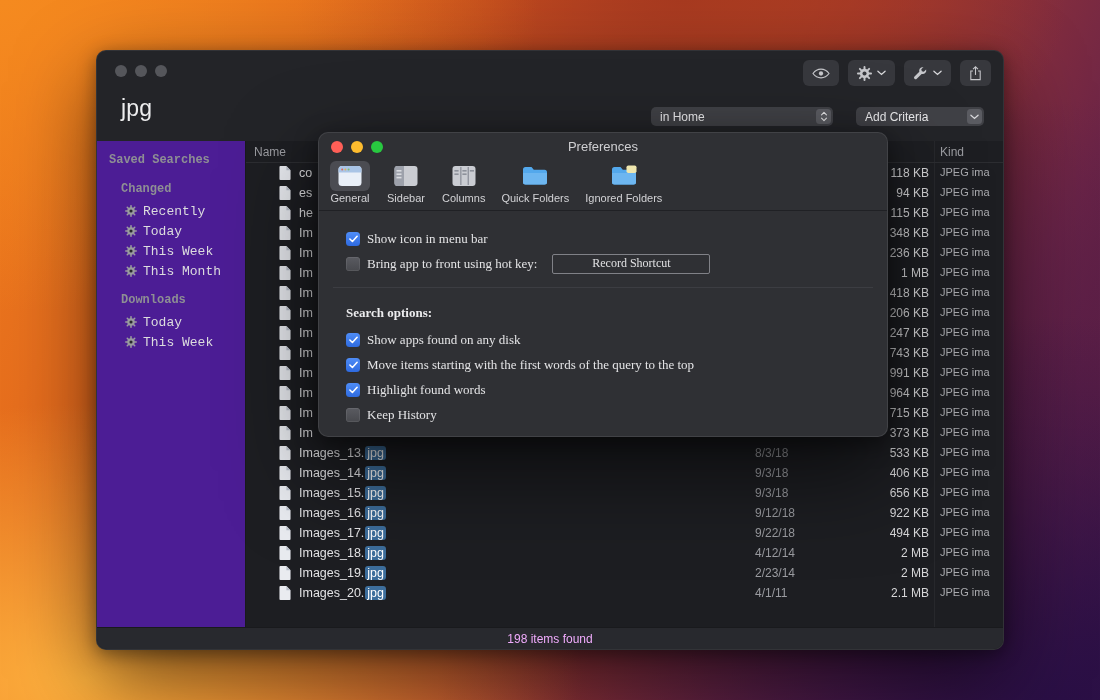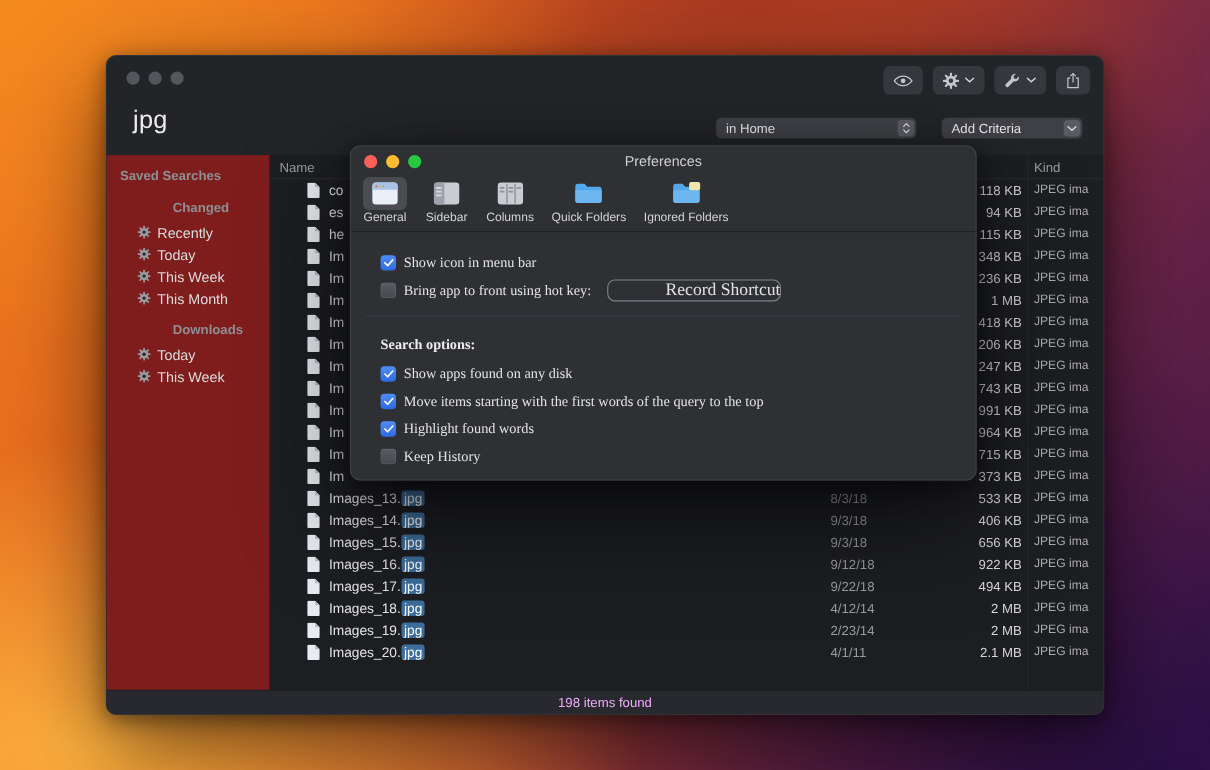"Saved Searches" .sidebar { background: #7f1d1d -> #4c1d95; font-family: none -> Liberation Mono, monospace }
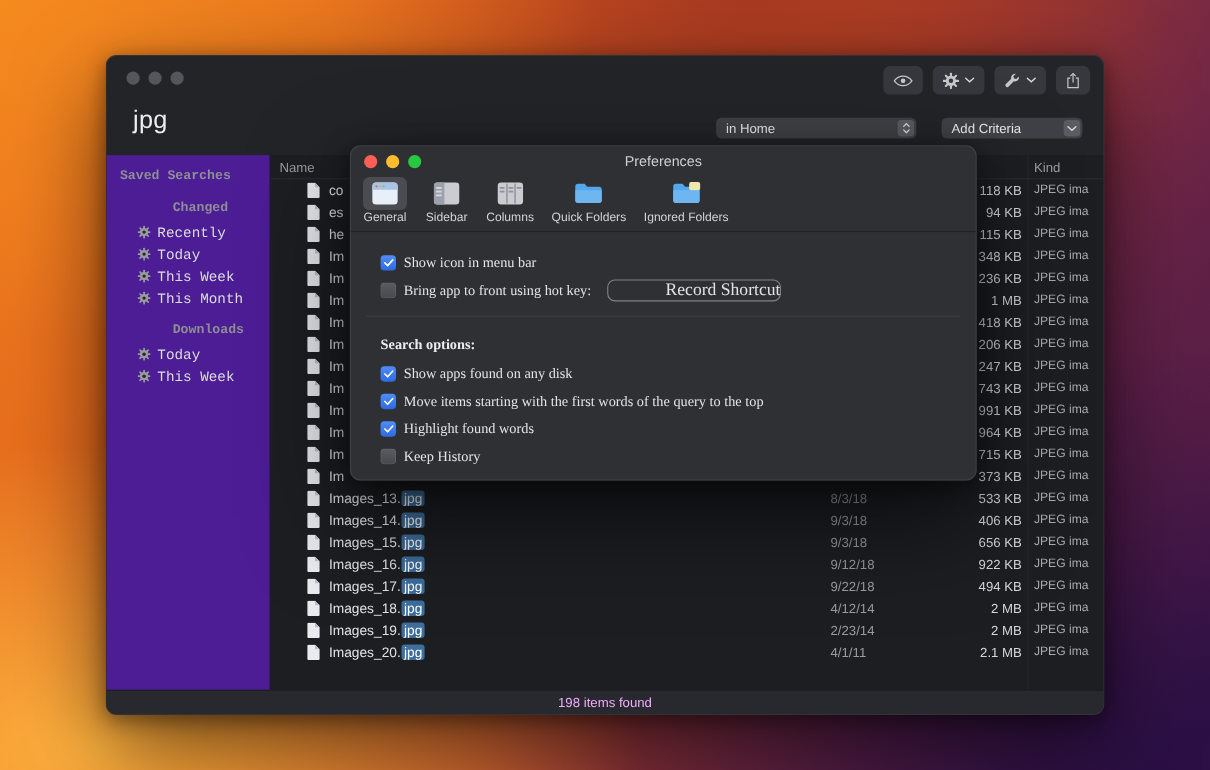"Changed" .sb-header { margin-left: 36px -> none }
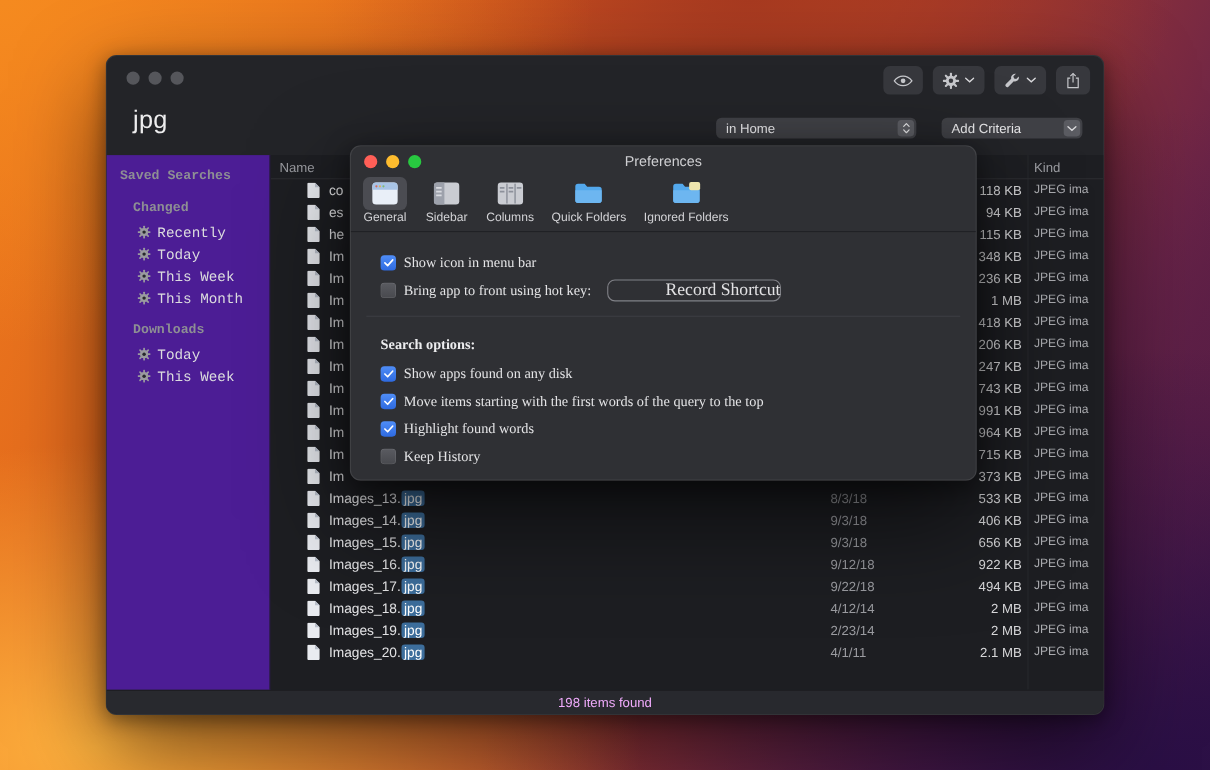"Record Shortcut" .rec-btn { border-radius: 7px -> 2px; font-size: 16px -> 12px; text-align: right -> none }
